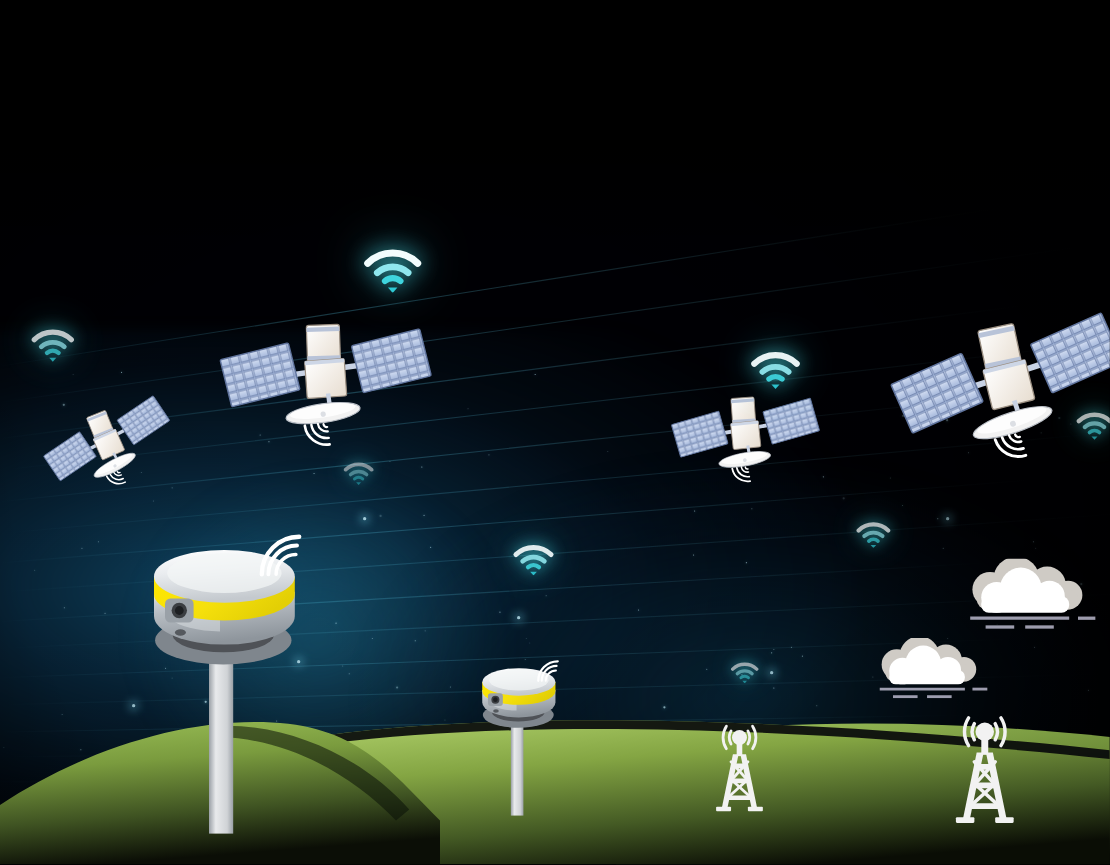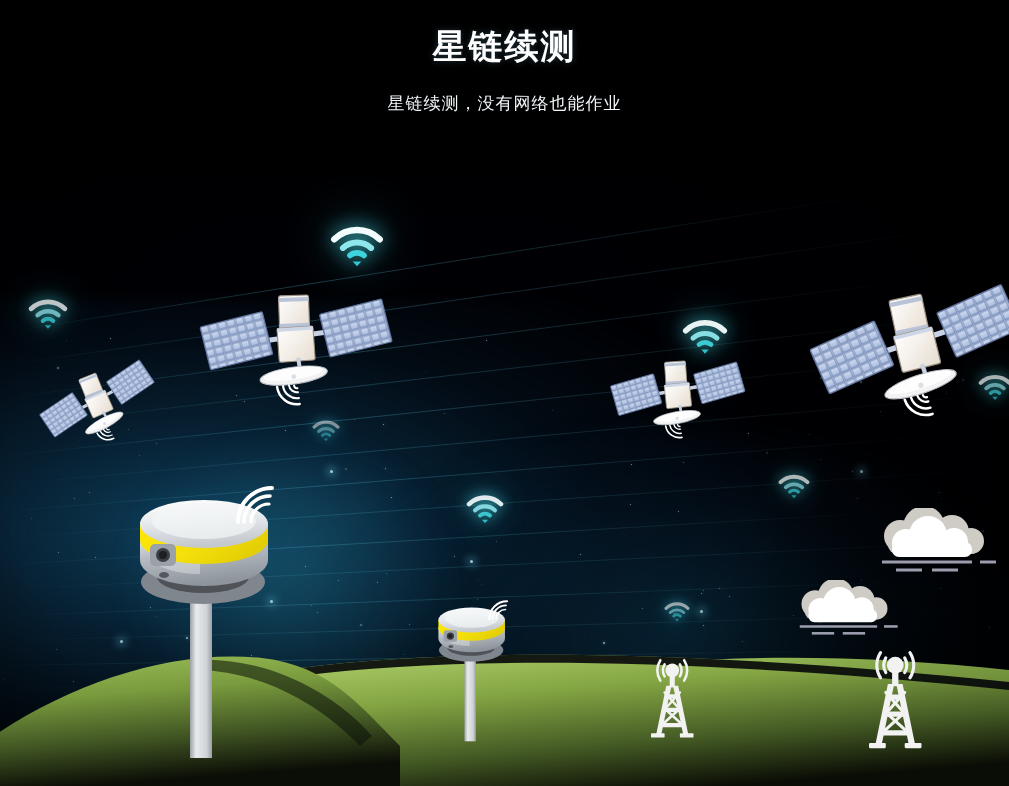"星链续测" div.head { html: <div> <h1>星链续测</h1> <p>星链续测，没有网络也能作业</p> </div> -> none }
